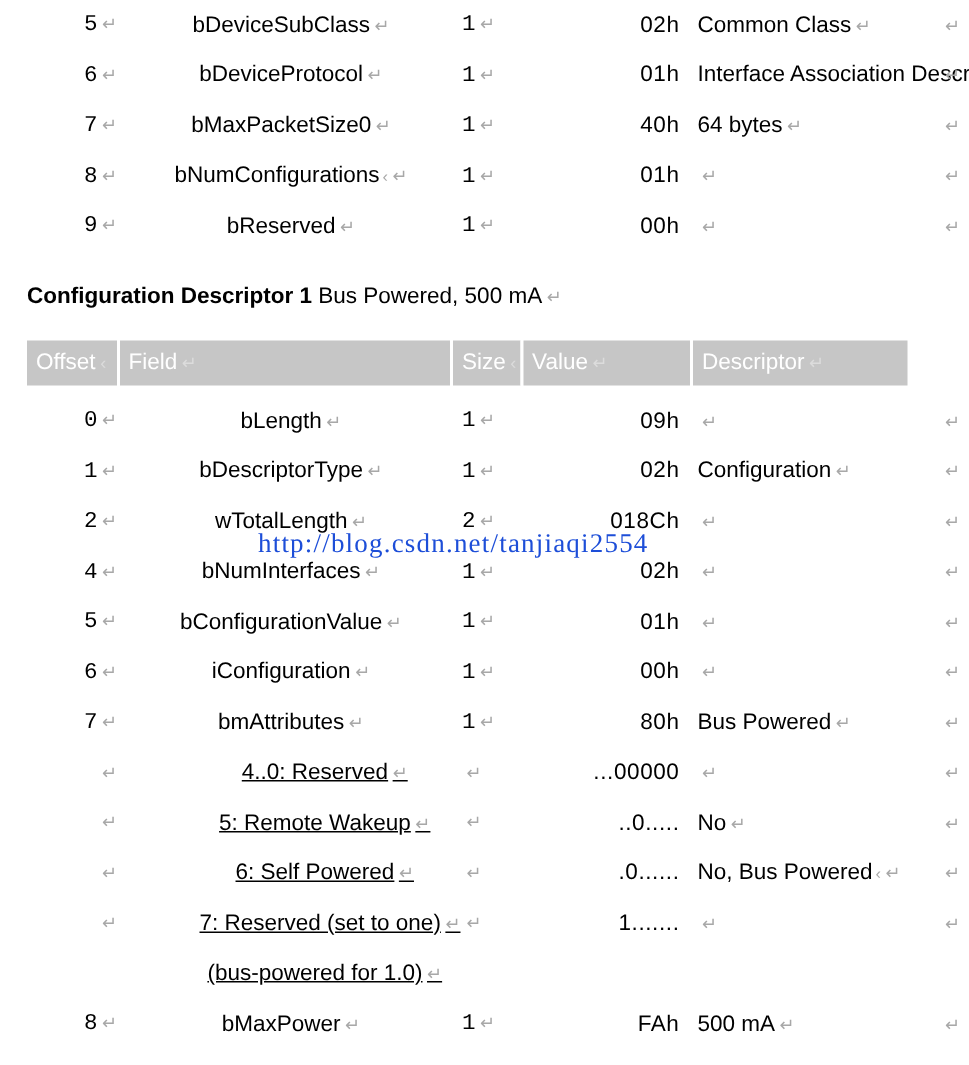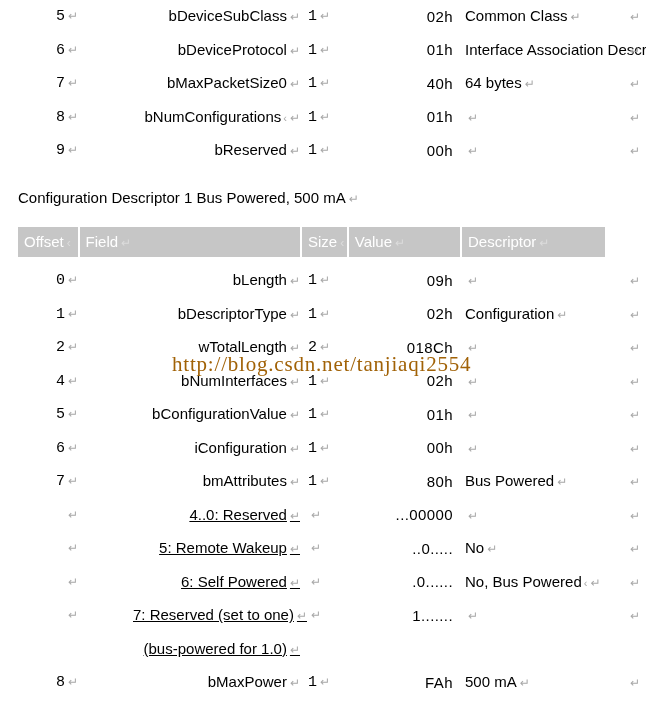"bDeviceSubClass ↵" .cell-field { text-align: right -> center }
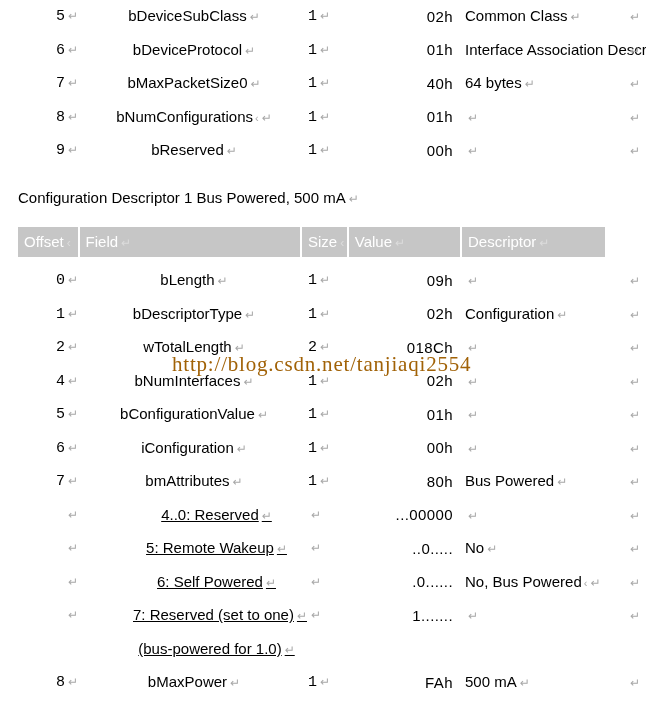"Configuration Descriptor 1" .section-heading .bold { font-weight: normal -> bold }
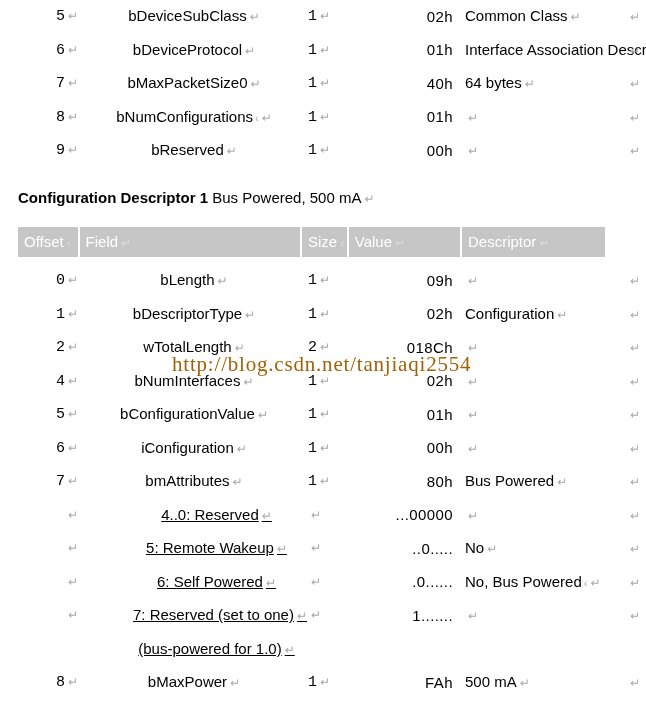"http://blog.csdn.net/tanjiaqi2554" .watermark { color: #a16207 -> #1d4ed8; font-size: 21px -> 18px }
